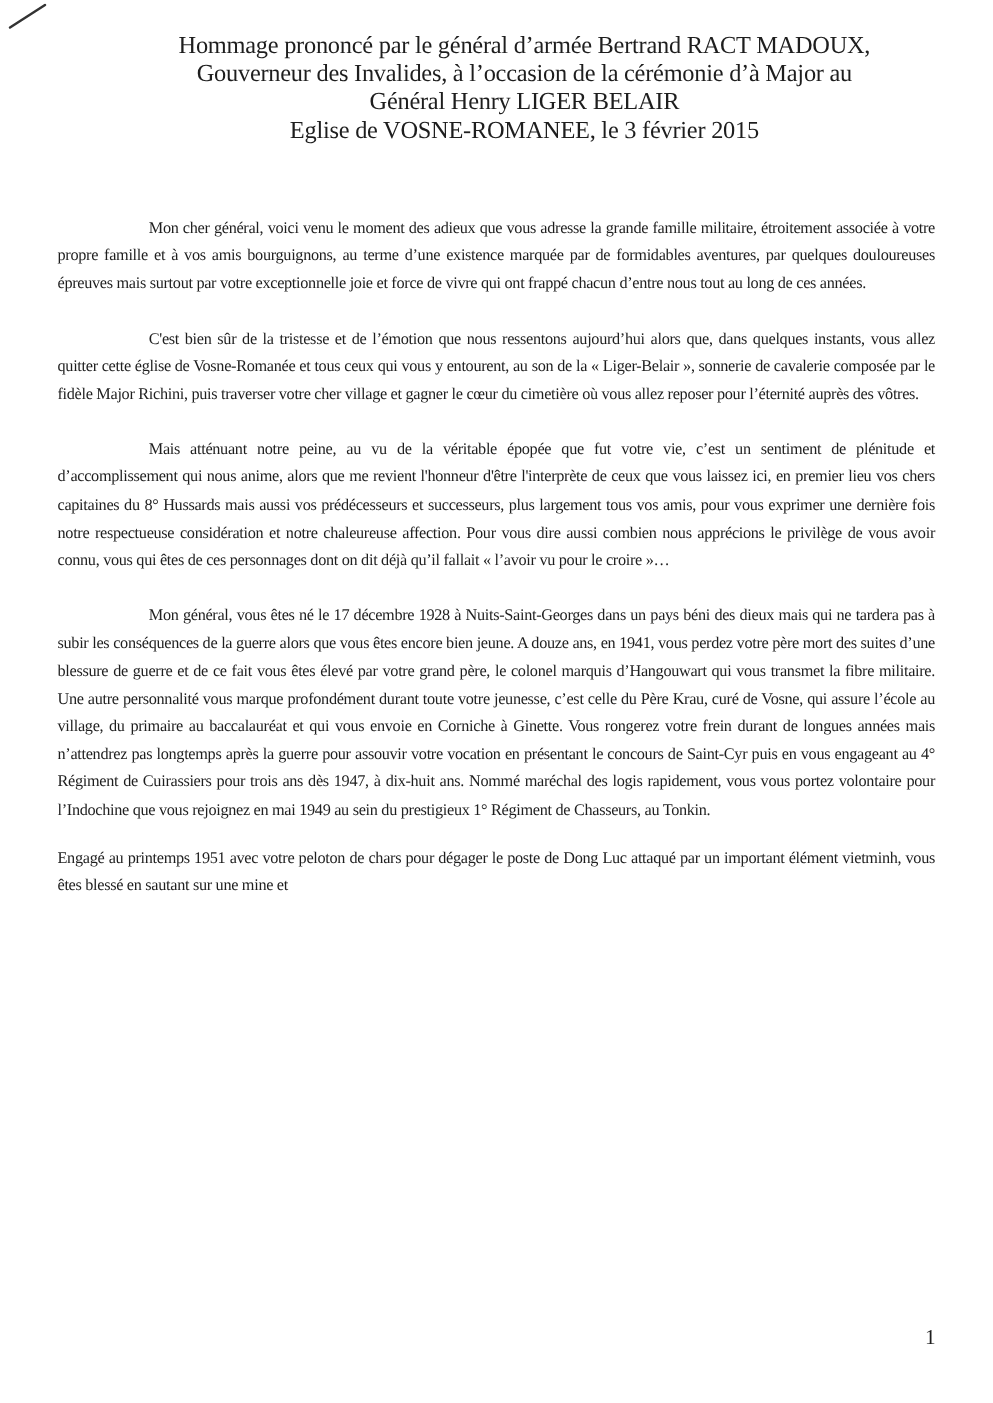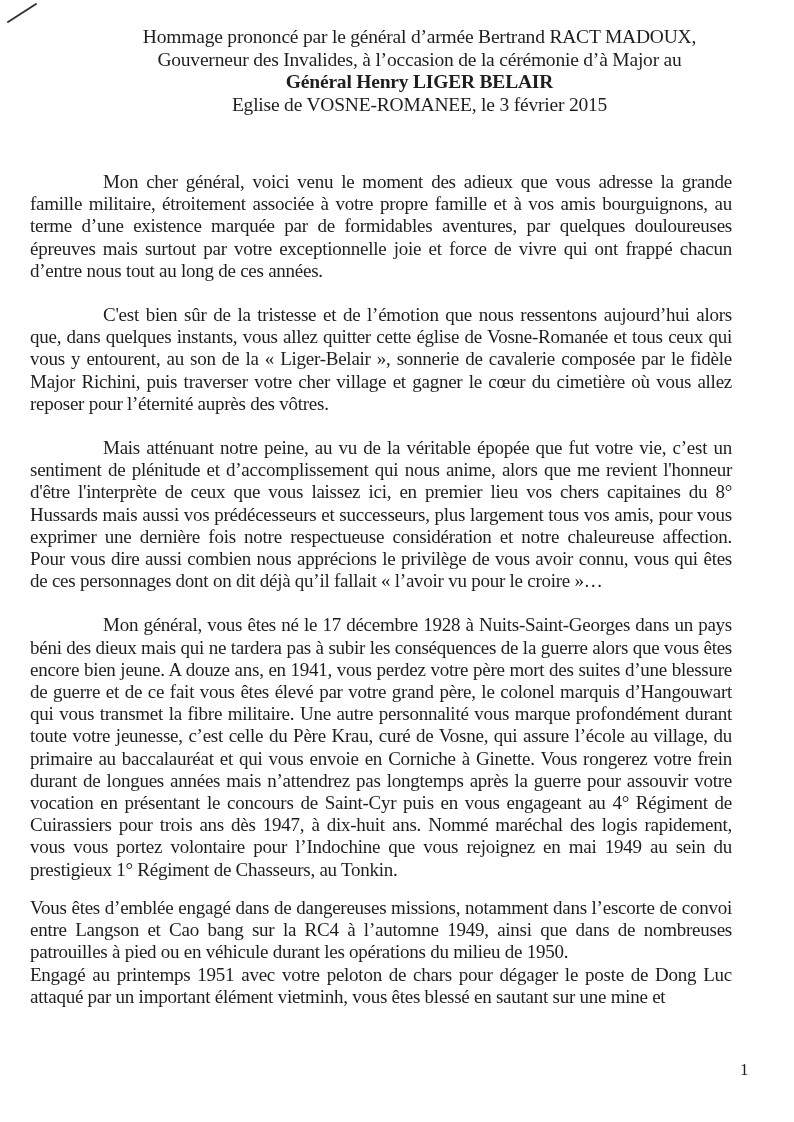"Général Henry LIGER BELAIR" .header .bold { font-weight: bold -> normal }
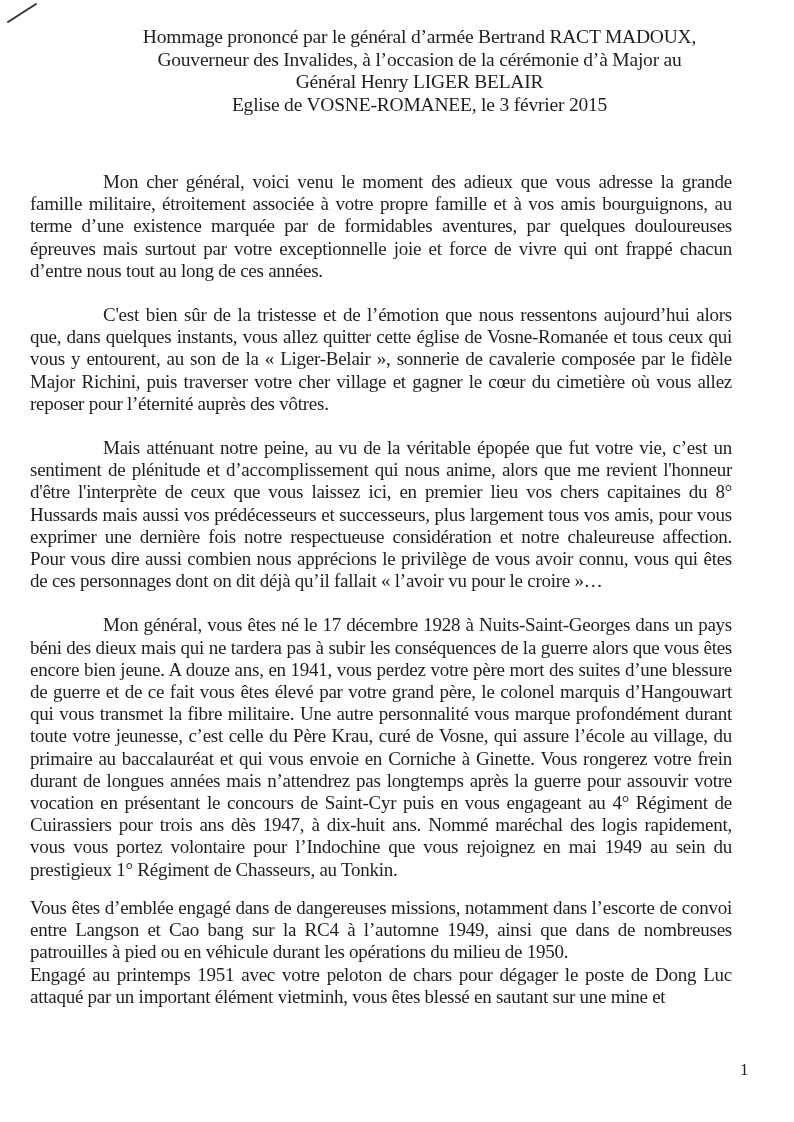"Mon cher général, voici venu" .body-text { font-size: 19px -> 13px; left: 30px -> 46px }
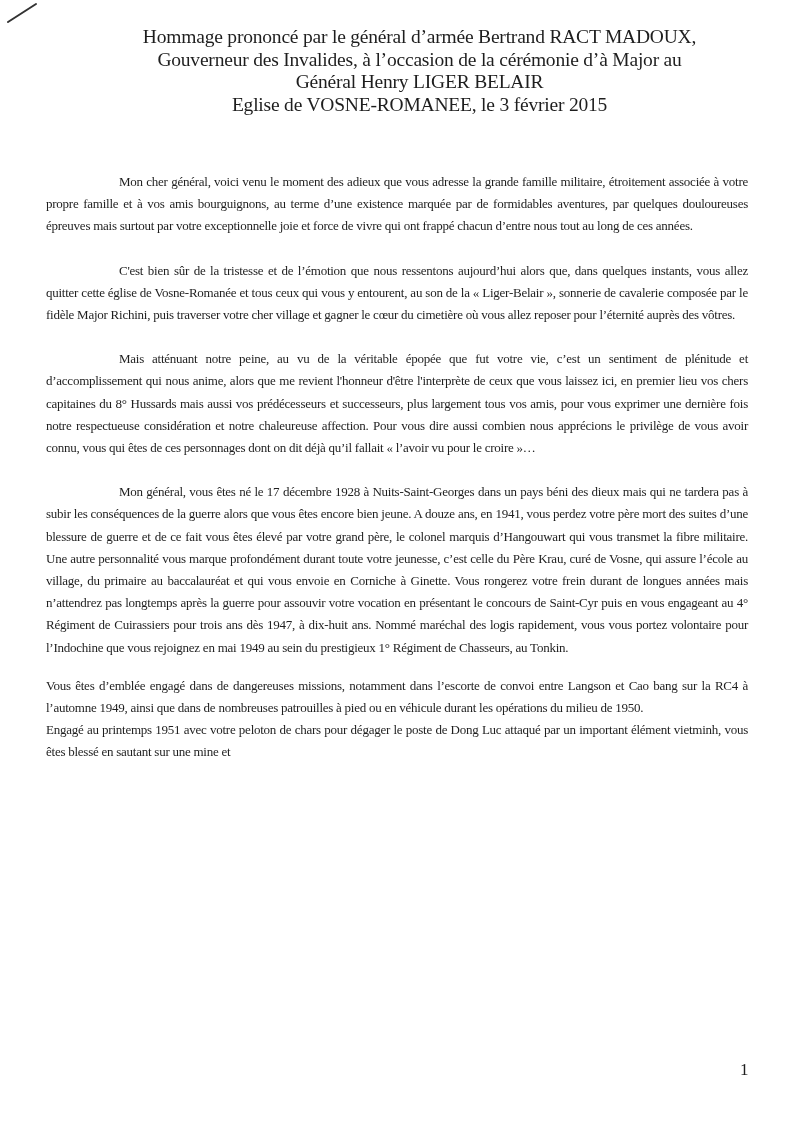"Vous êtes d’emblée engagé dans" p.para { html: <p>Vous êtes d’emblée engagé dans de dangereuses missions, notamment dans l’escorte de convoi entre Langson et Cao bang sur la RC4 à l’automne 1949, ainsi que dans de nombreuses patrouilles à pied ou en véhicule durant les opérations du milieu de 1950.</p> -> none }
